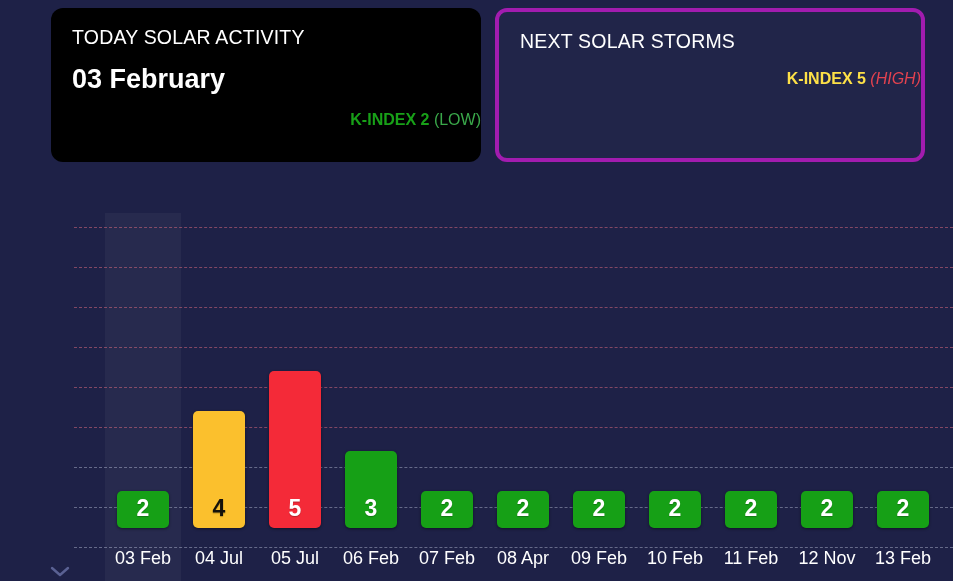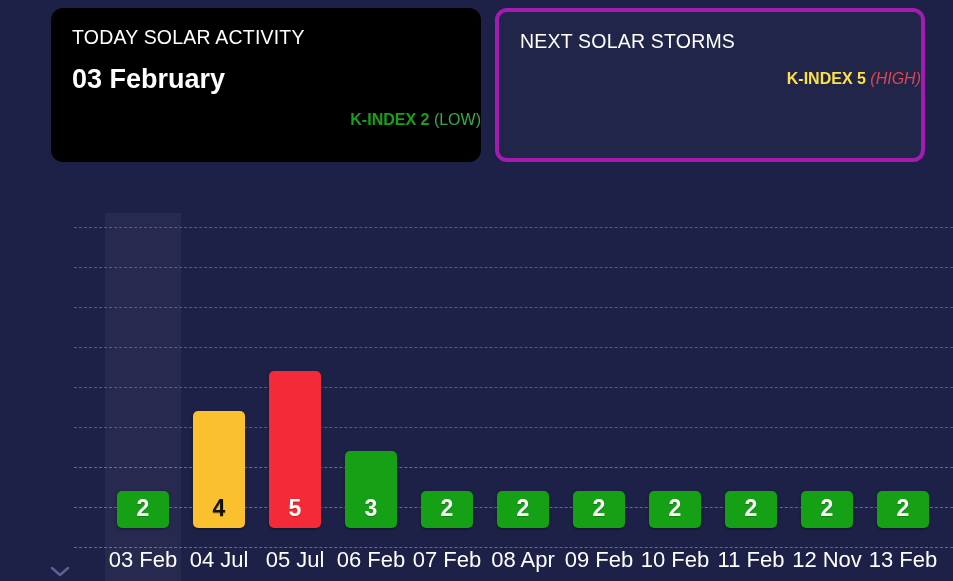"03 Feb" .xlabel { font-size: 22px -> 18px }
